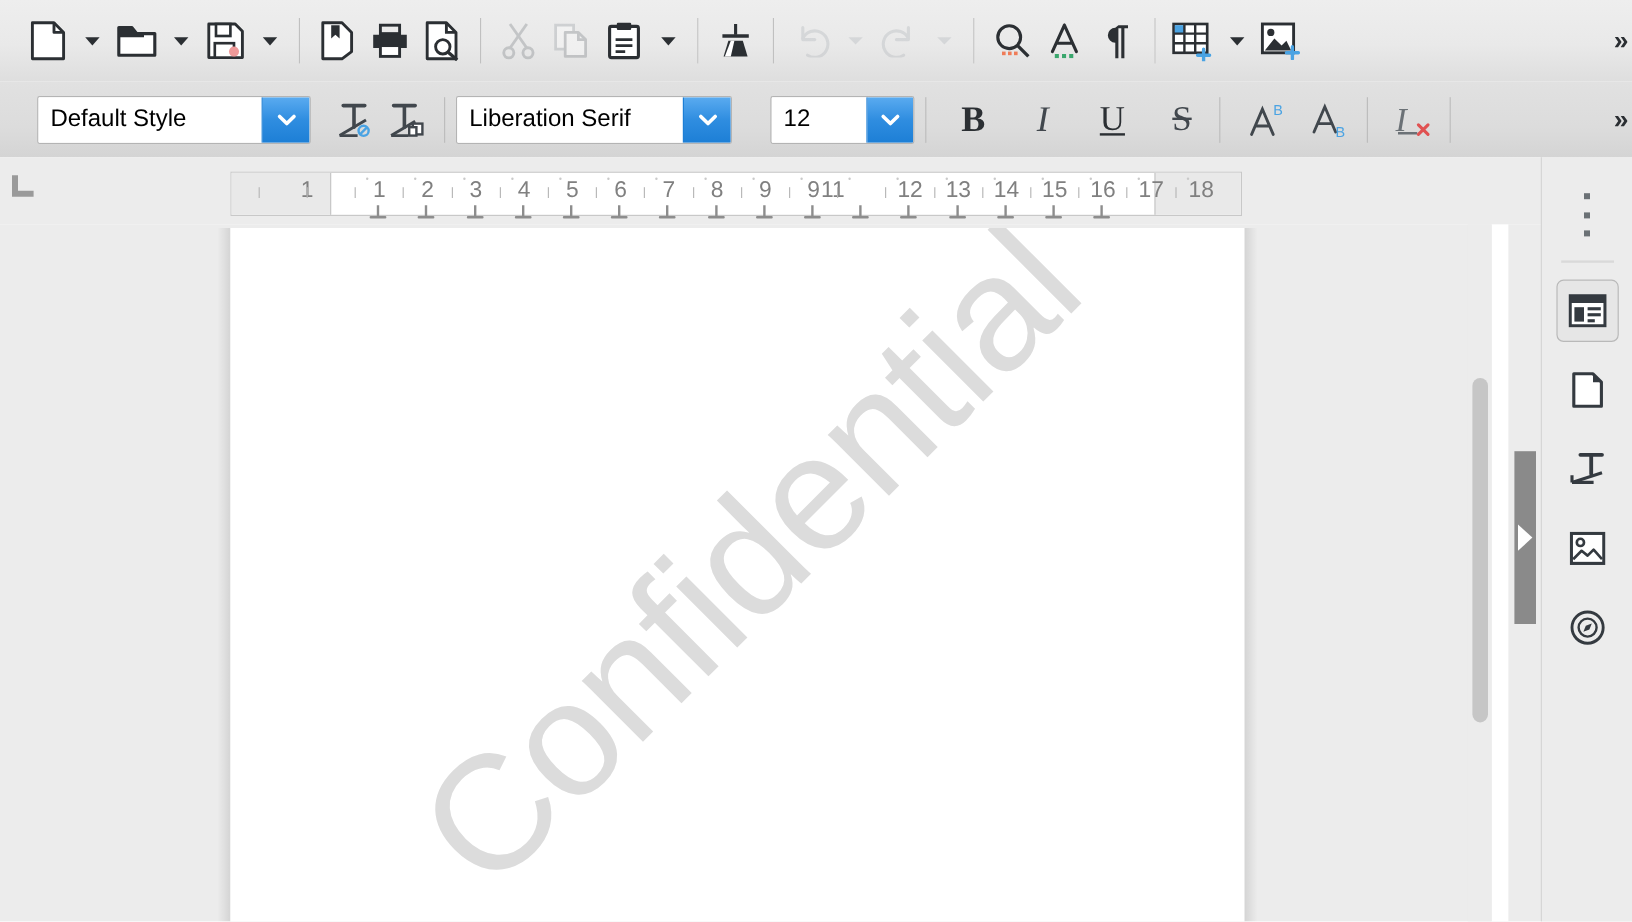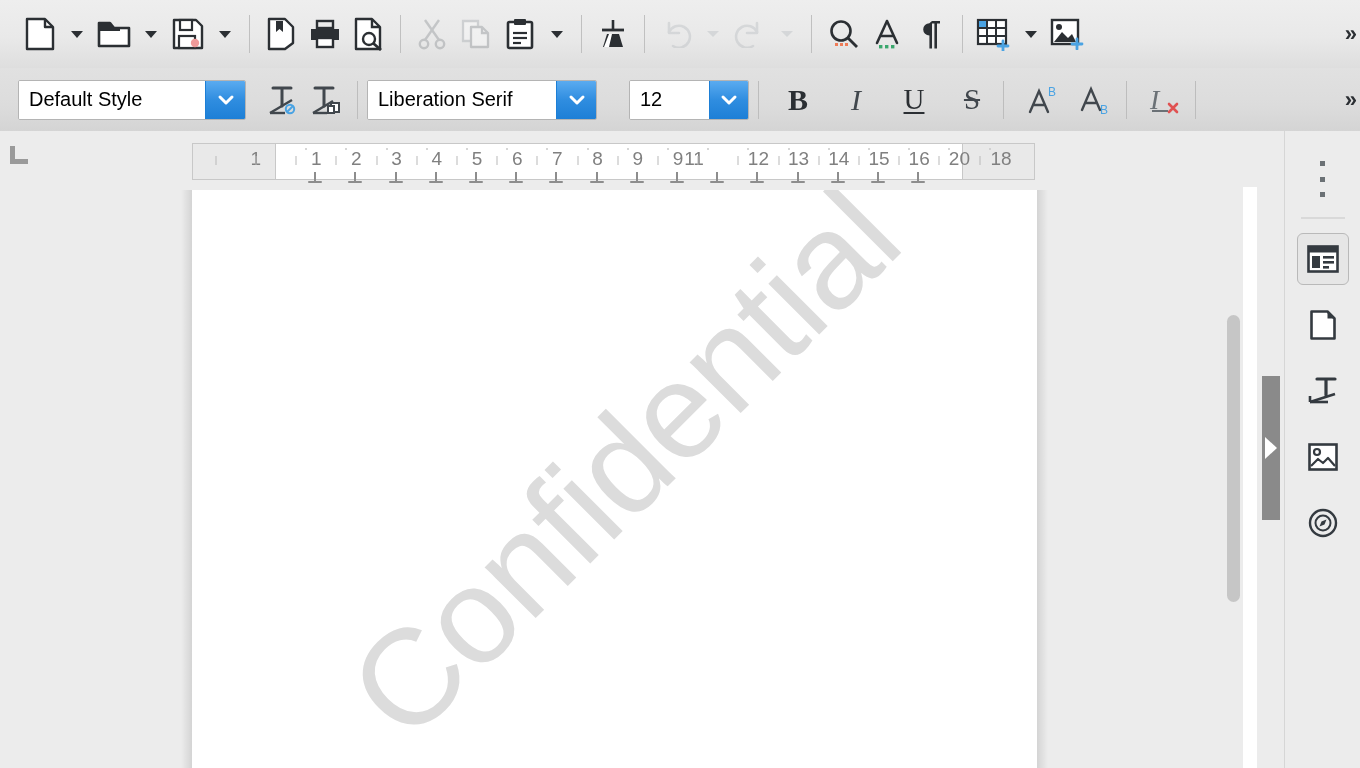"Default Style" #fmt-toolbar { padding-left: 18px -> 31px }
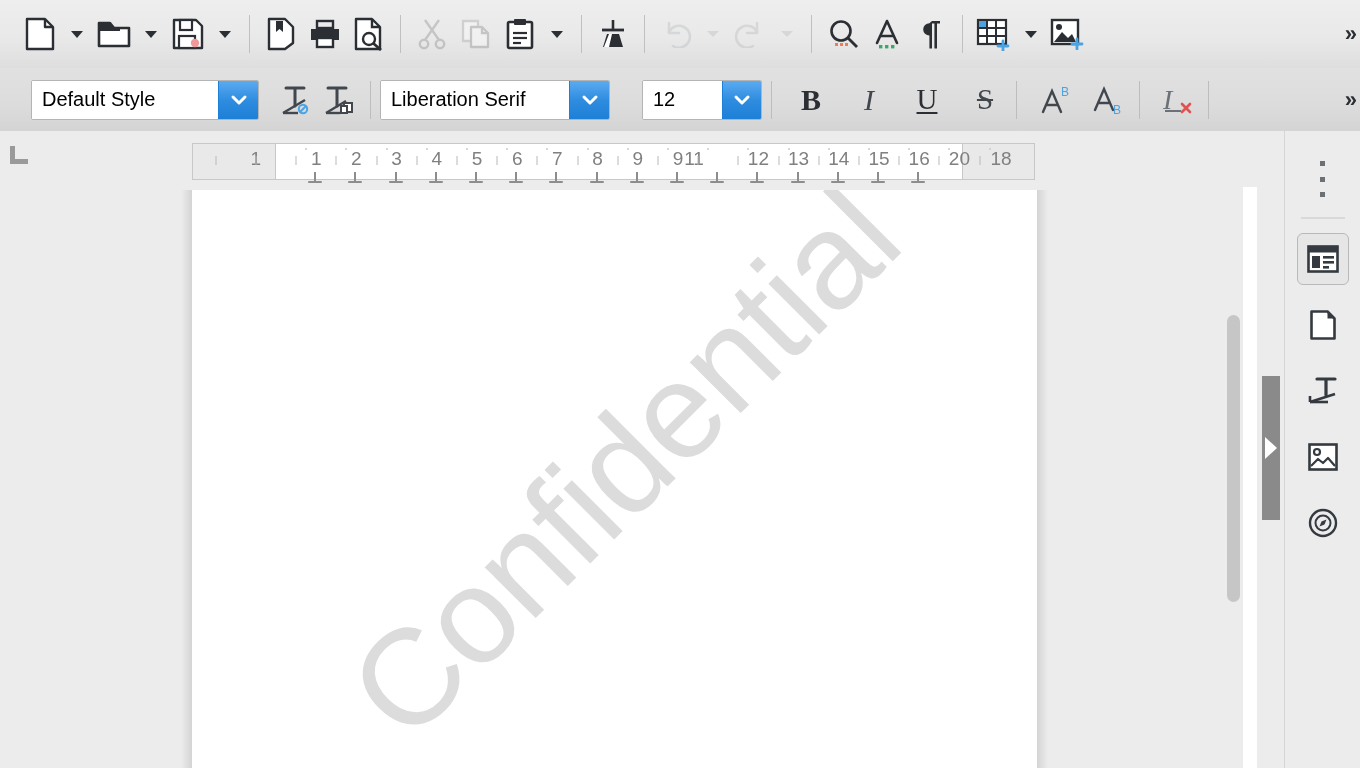"20" div.rnum { text: 20 -> 17 }
